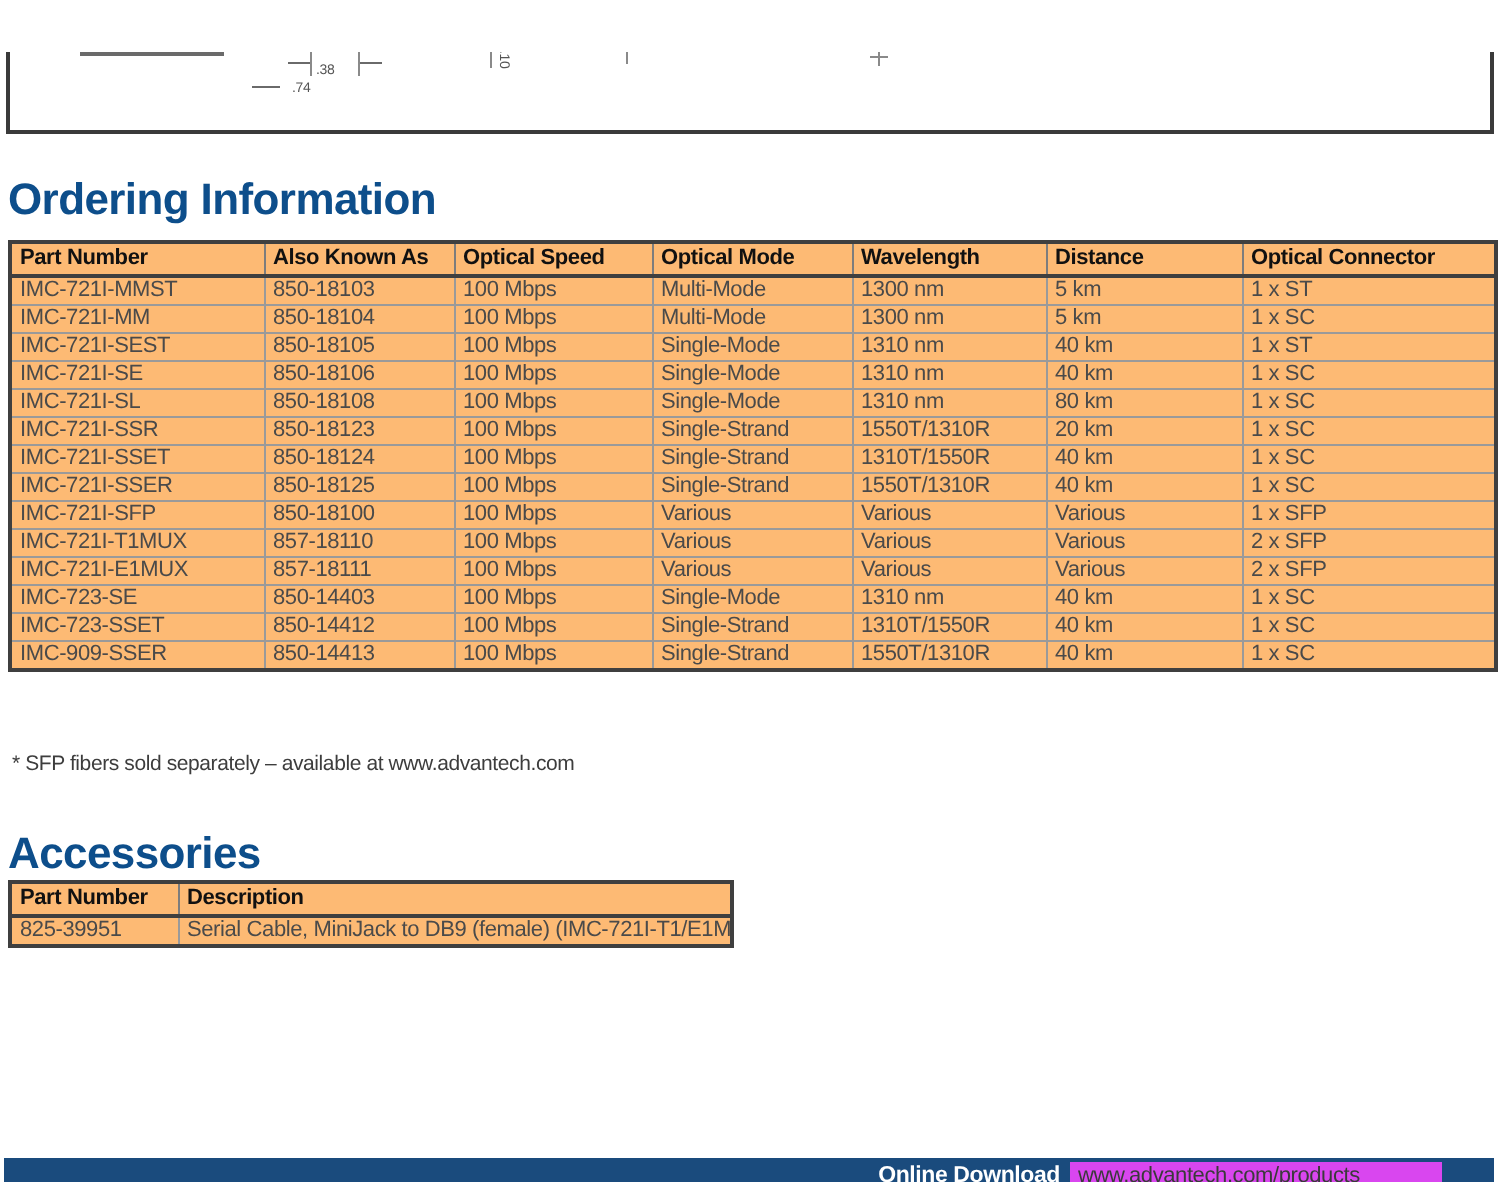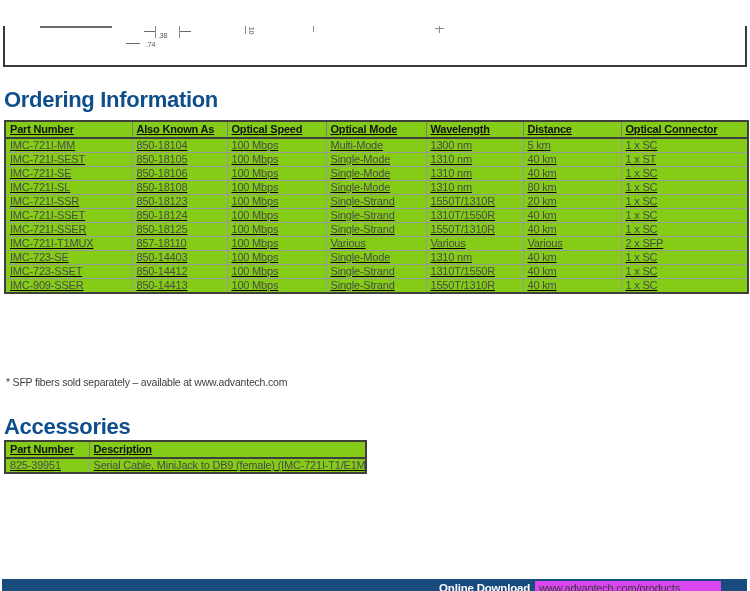"Part Number" table.data-table { background: #84cc16 -> #fdba74; text-decoration: underline -> none }
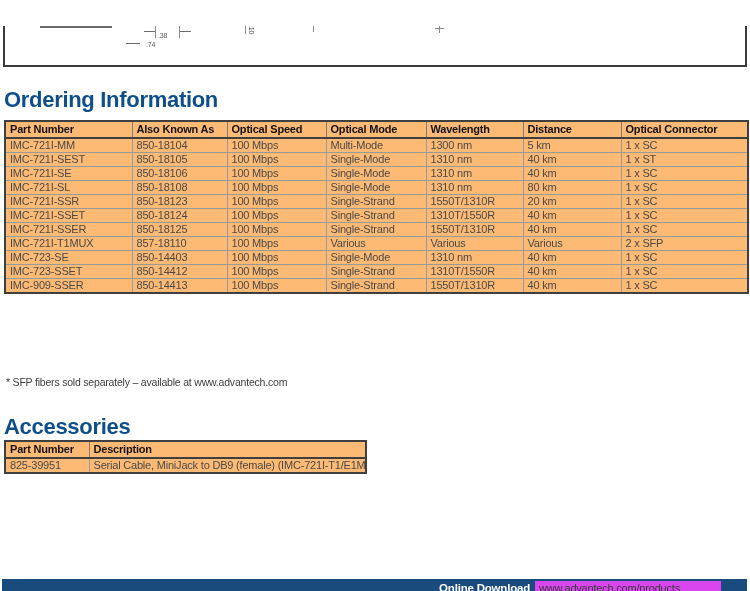"IMC-721I-MMST" tr { html: none -> <tr> <td>IMC-721I-MMST</td> <td>850-18103</td> <td>100 Mbps</td> <td>Multi-Mode</td> <td>1300 nm</td> <td>5 km</td> <td>1 x ST</td> </tr> }
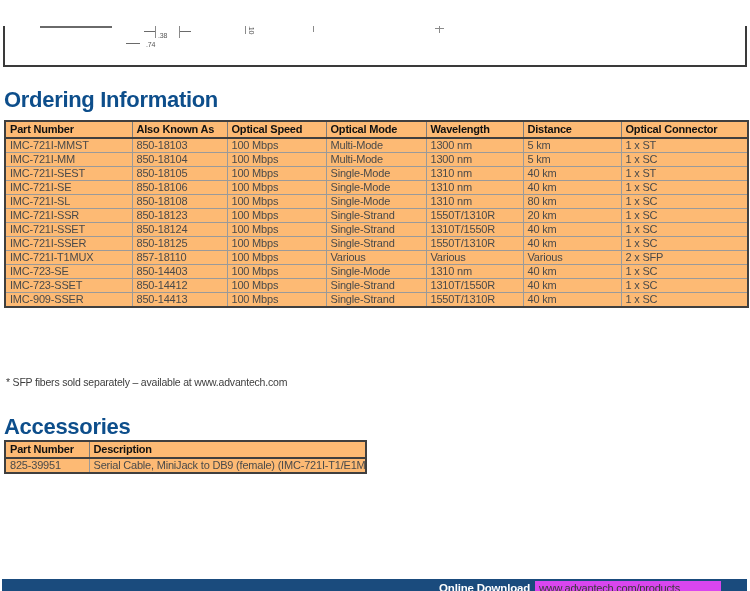"IMC-721I-SFP" tr { html: none -> <tr> <td>IMC-721I-SFP</td> <td>850-18100</td> <td>100 Mbps</td> <td>Various</td> <td>Various</td> <td>Various</td> <td>1 x SFP</td> </tr> }
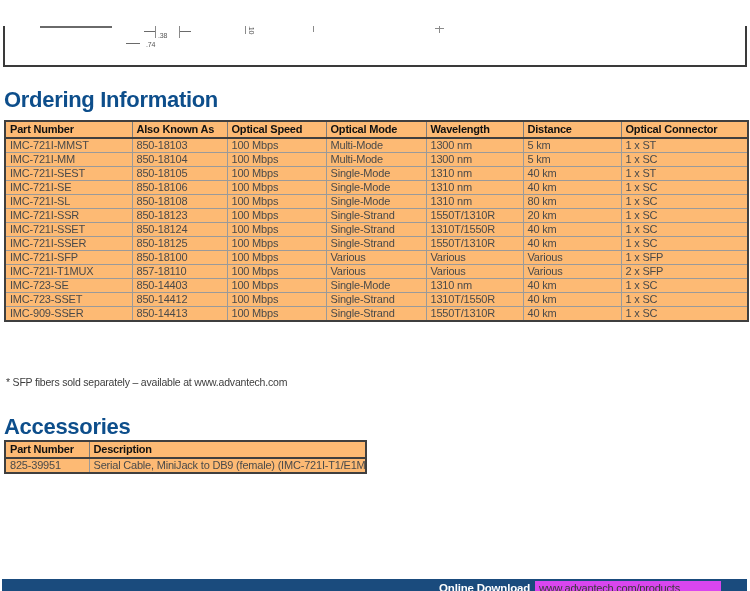"IMC-721I-E1MUX" tr { html: none -> <tr> <td>IMC-721I-E1MUX</td> <td>857-18111</td> <td>100 Mbps</td> <td>Various</td> <td>Various</td> <td>Various</td> <td>2 x SFP</td> </tr> }
